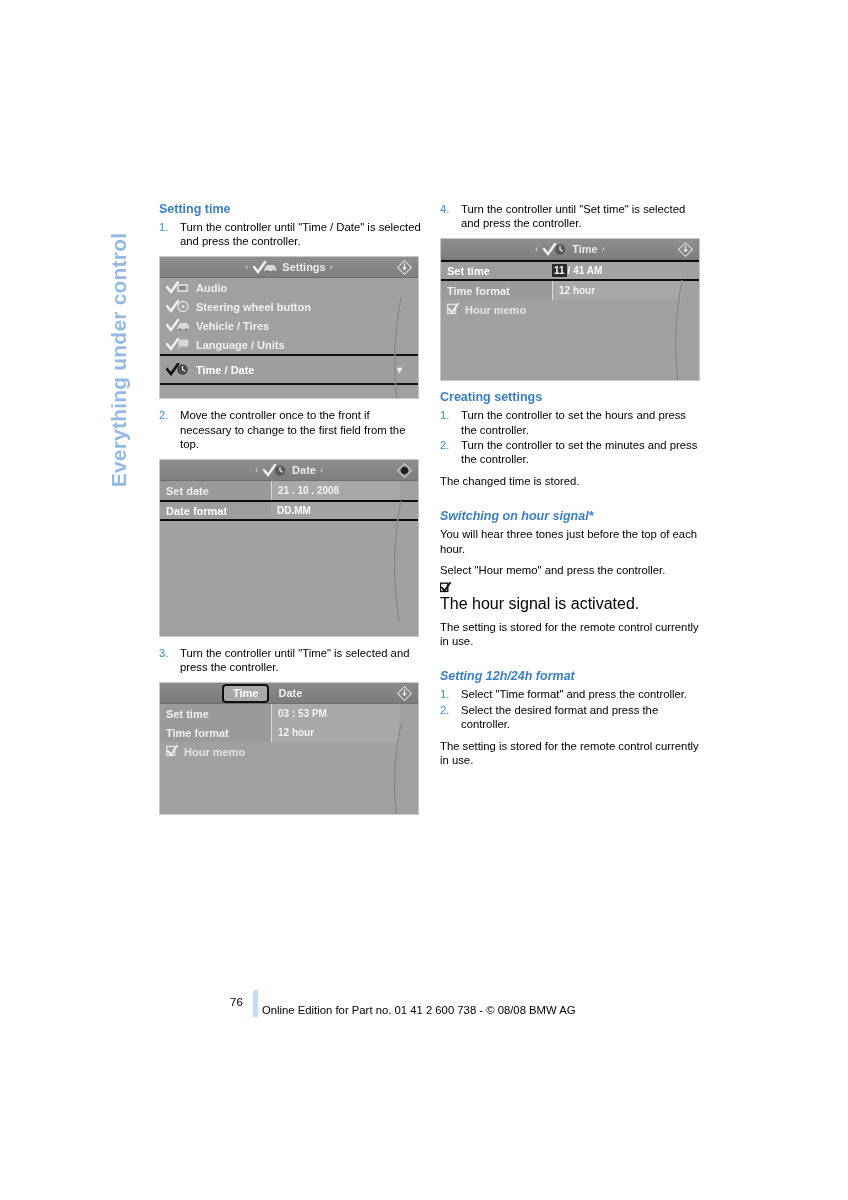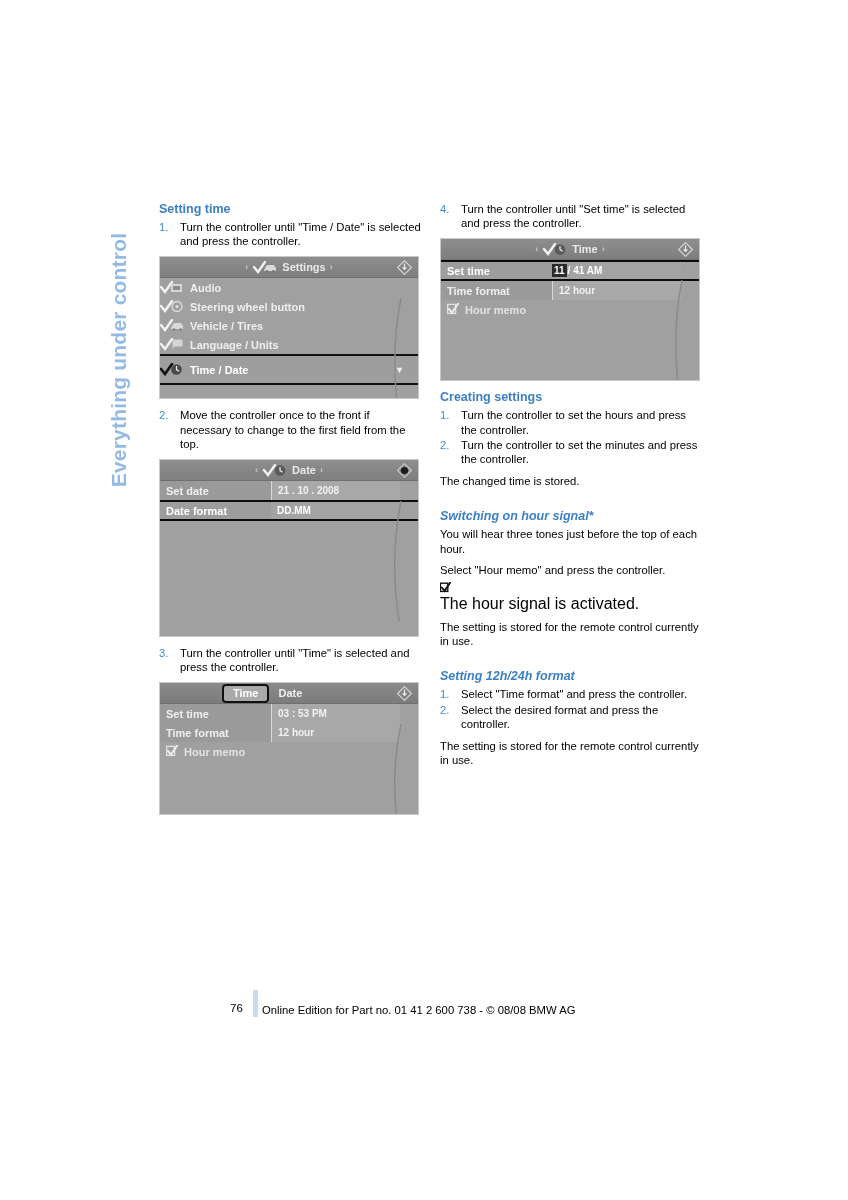"Audio" .list-row { padding-left: none -> 6px }
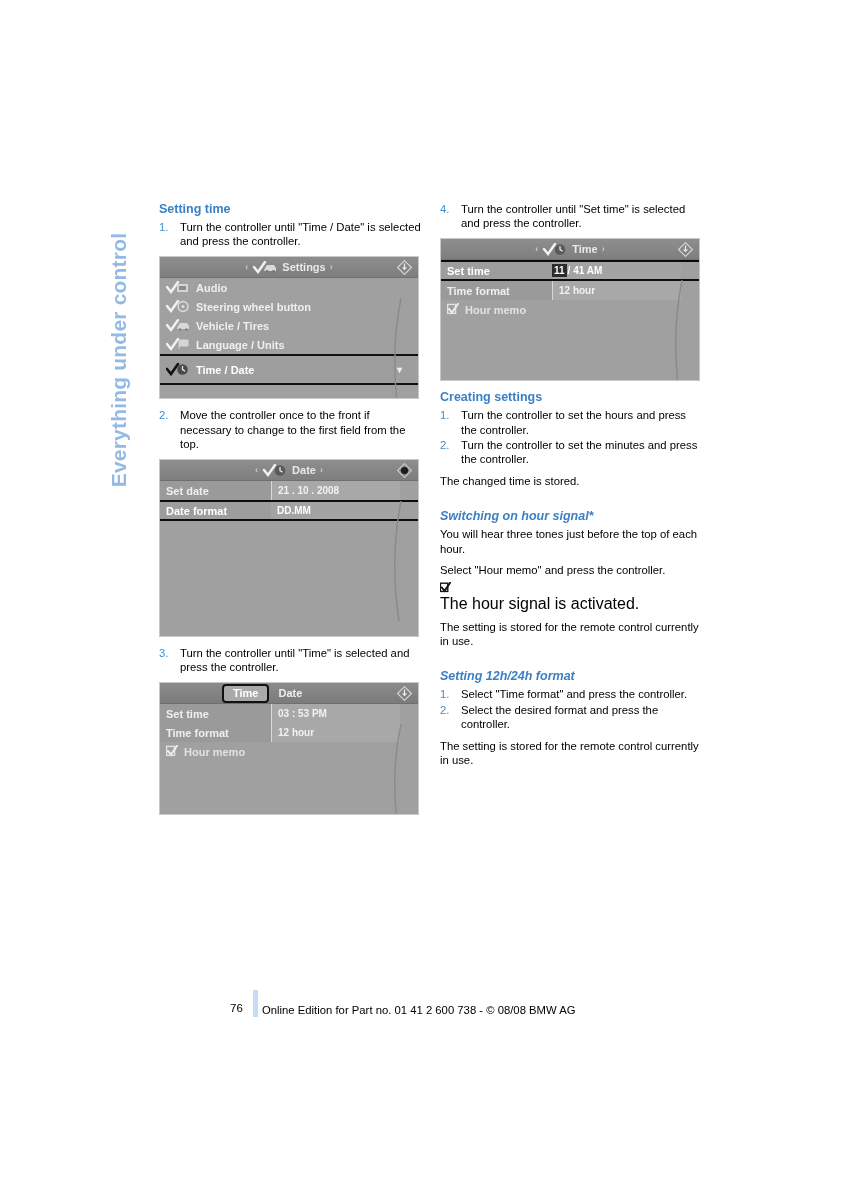"76" .pageno { top: 14px -> 8px }
